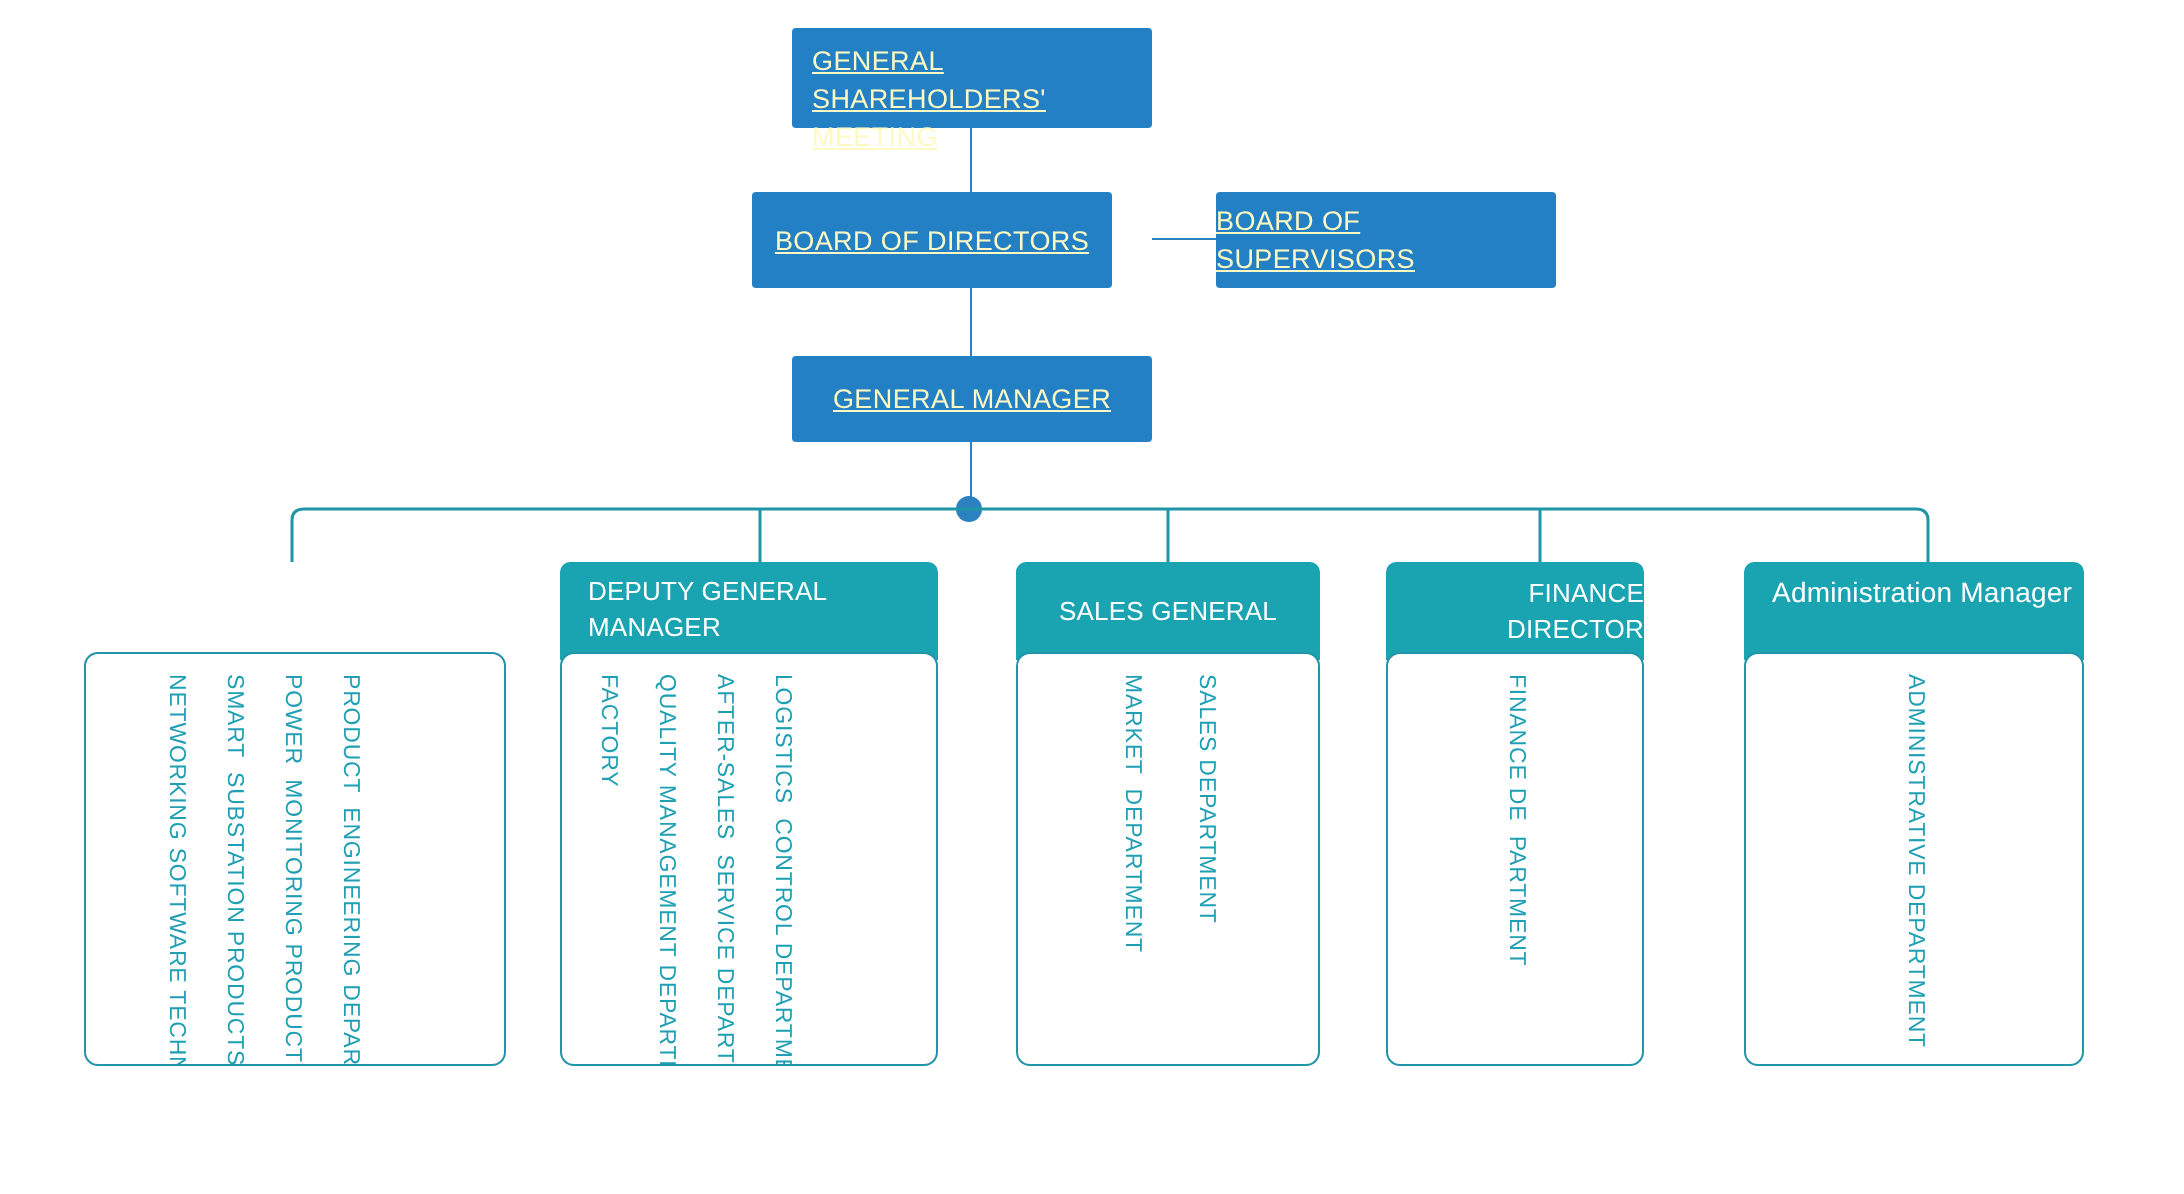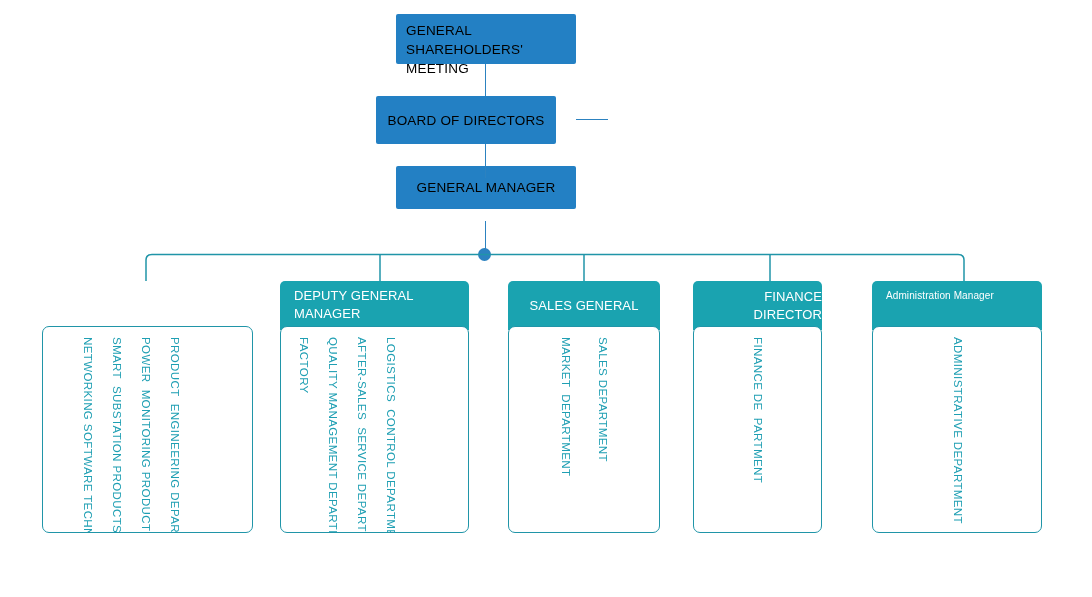"GENERAL SHAREHOLDERS' MEETING" .blue-box { color: #000000 -> #fef9c3; text-decoration: none -> underline }
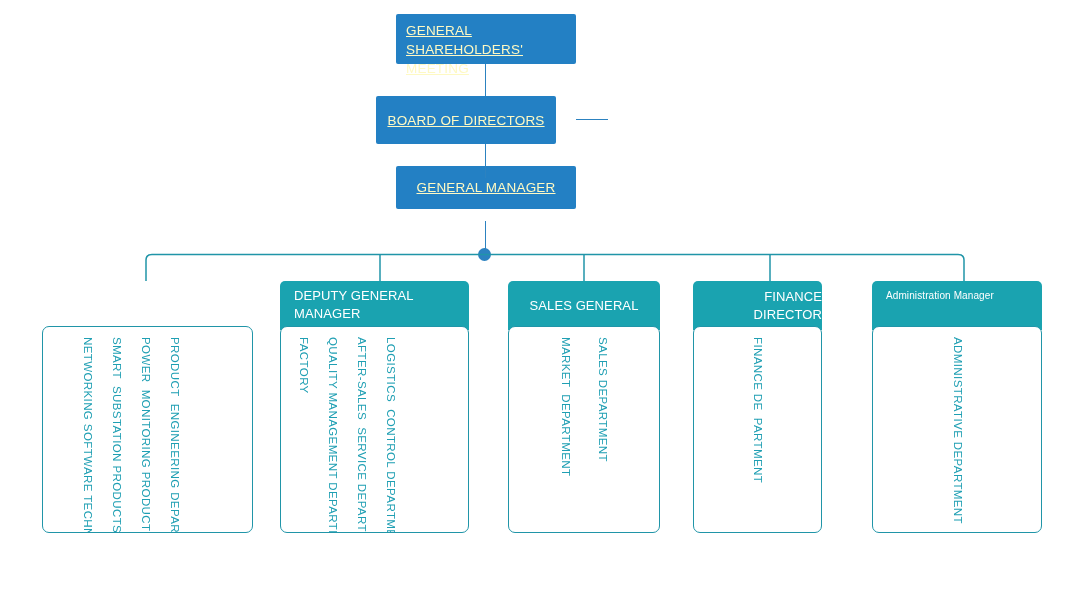"BOARD OF SUPERVISORS" div.blue-box { html: none -> <div> <span>BOARD OF SUPERVISORS</span> </div> }
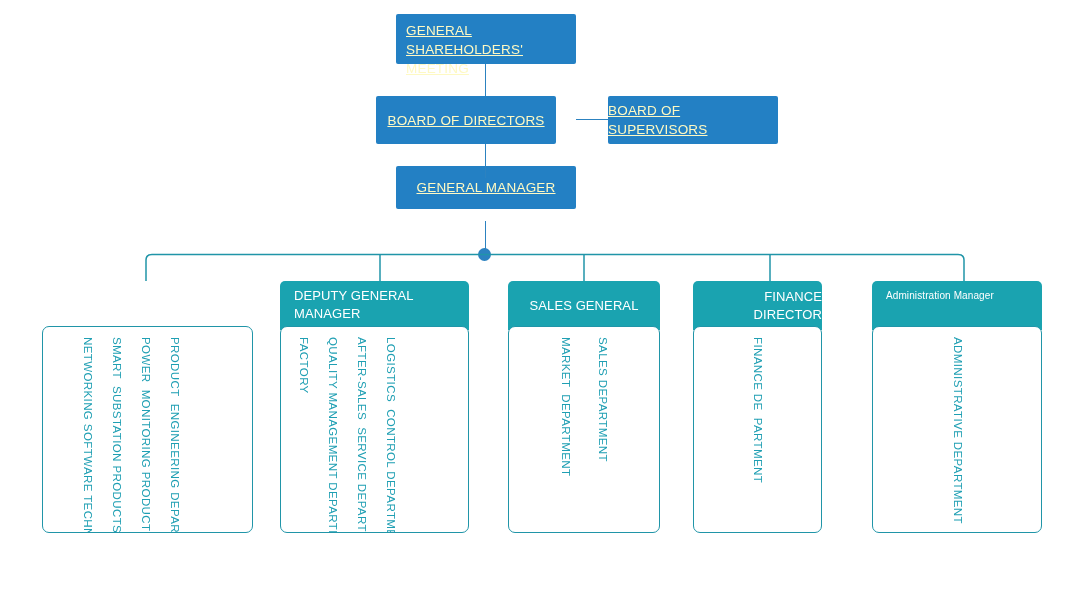"GENERAL MANAGER" #box-gm { top: 166px -> 178px }
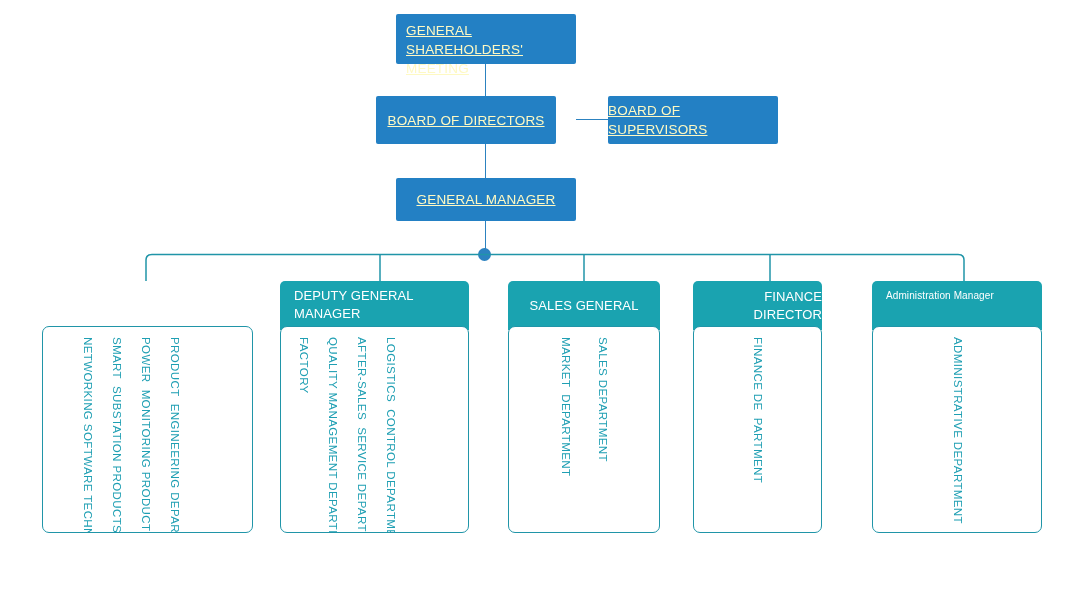"Administration Manager" .admin-head { font-size: 10px -> 14px }
